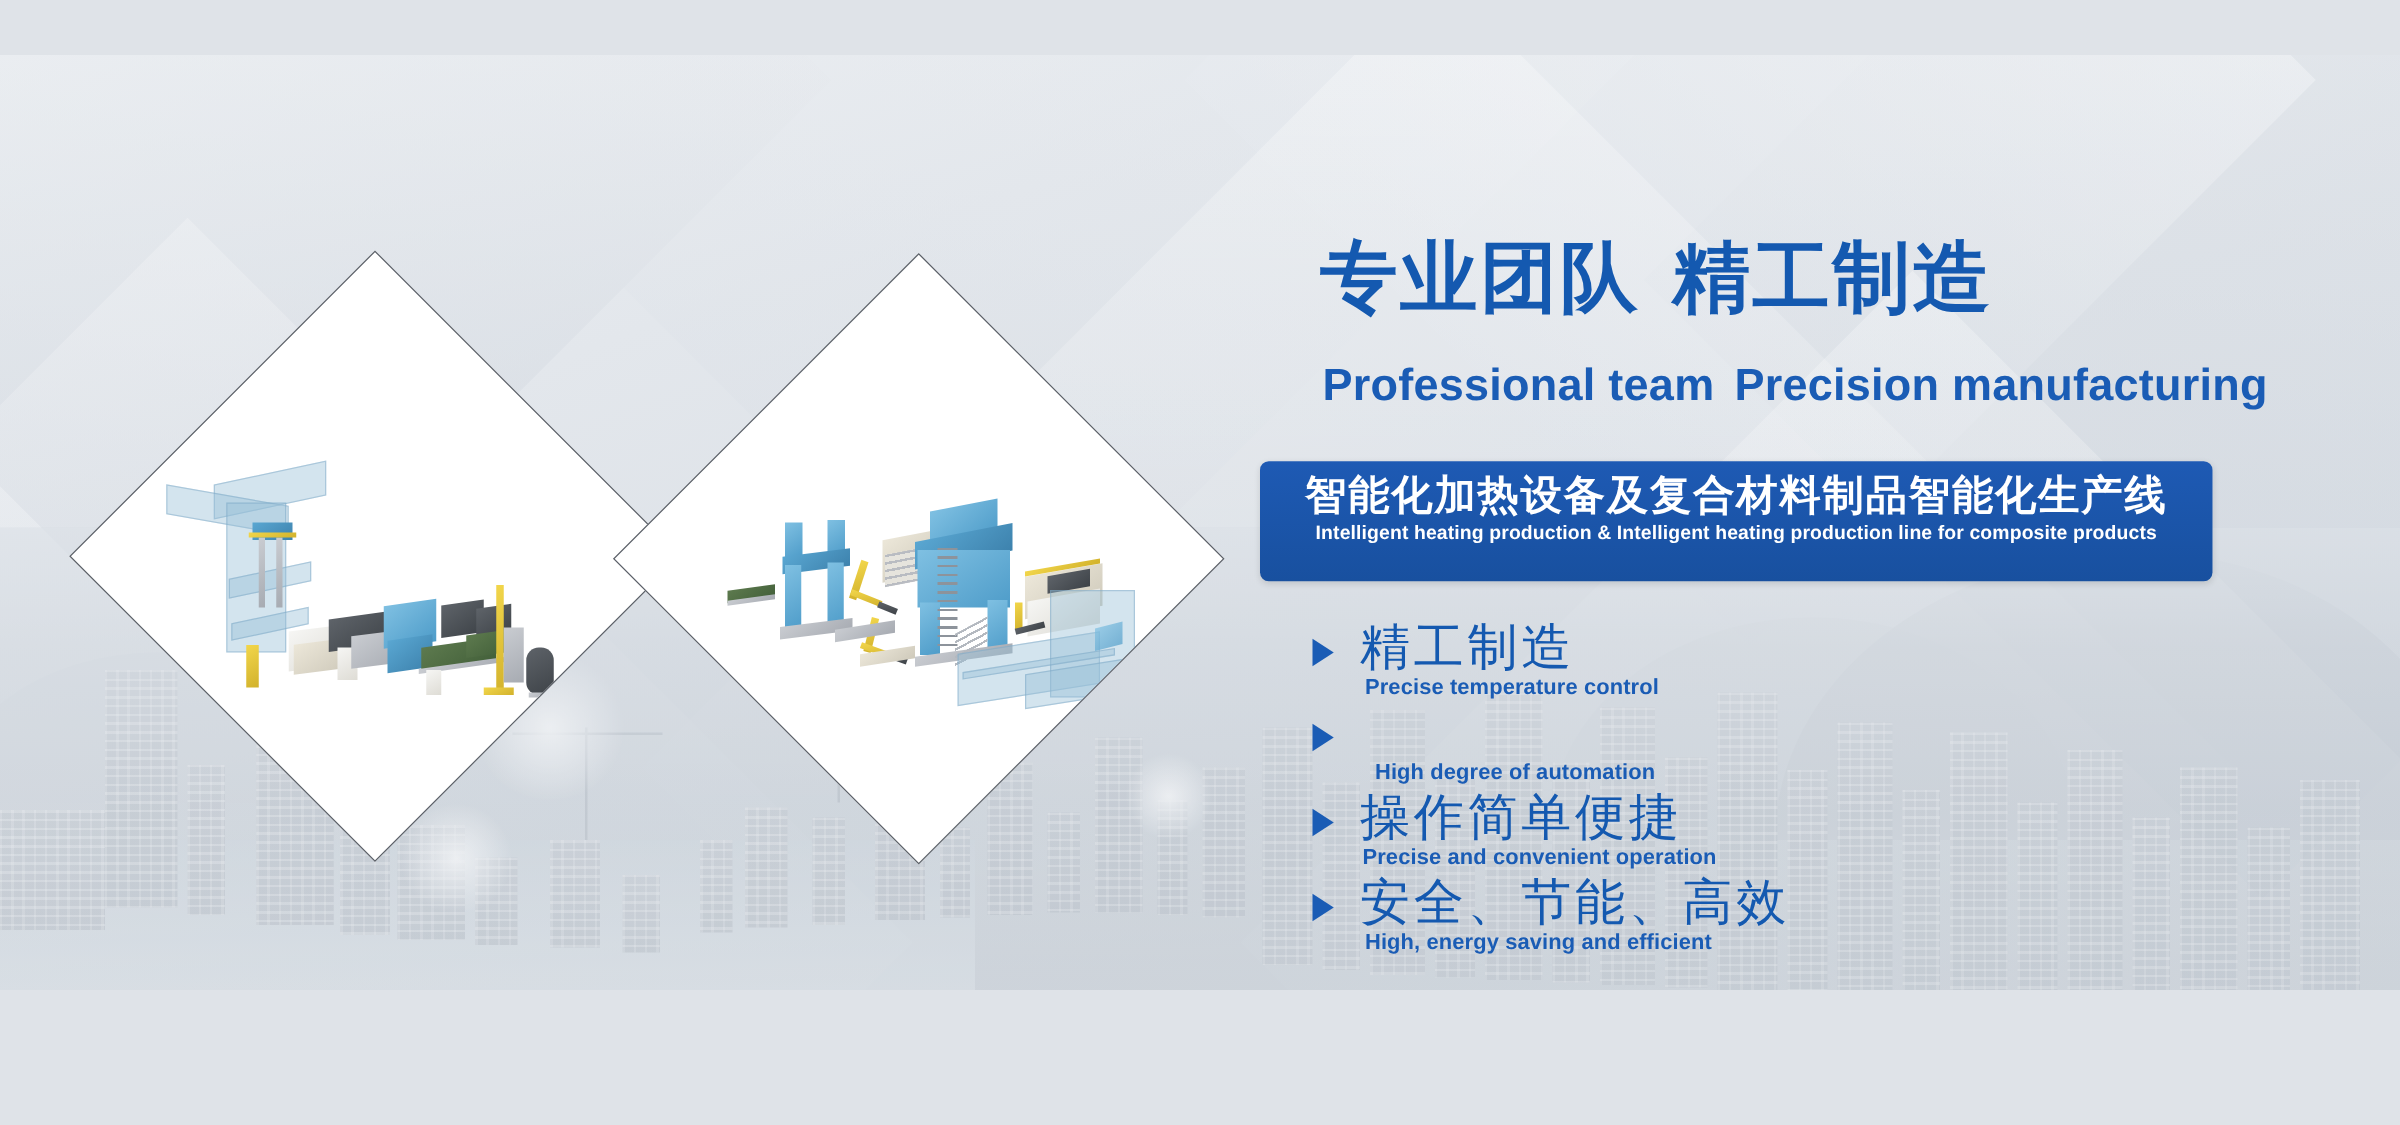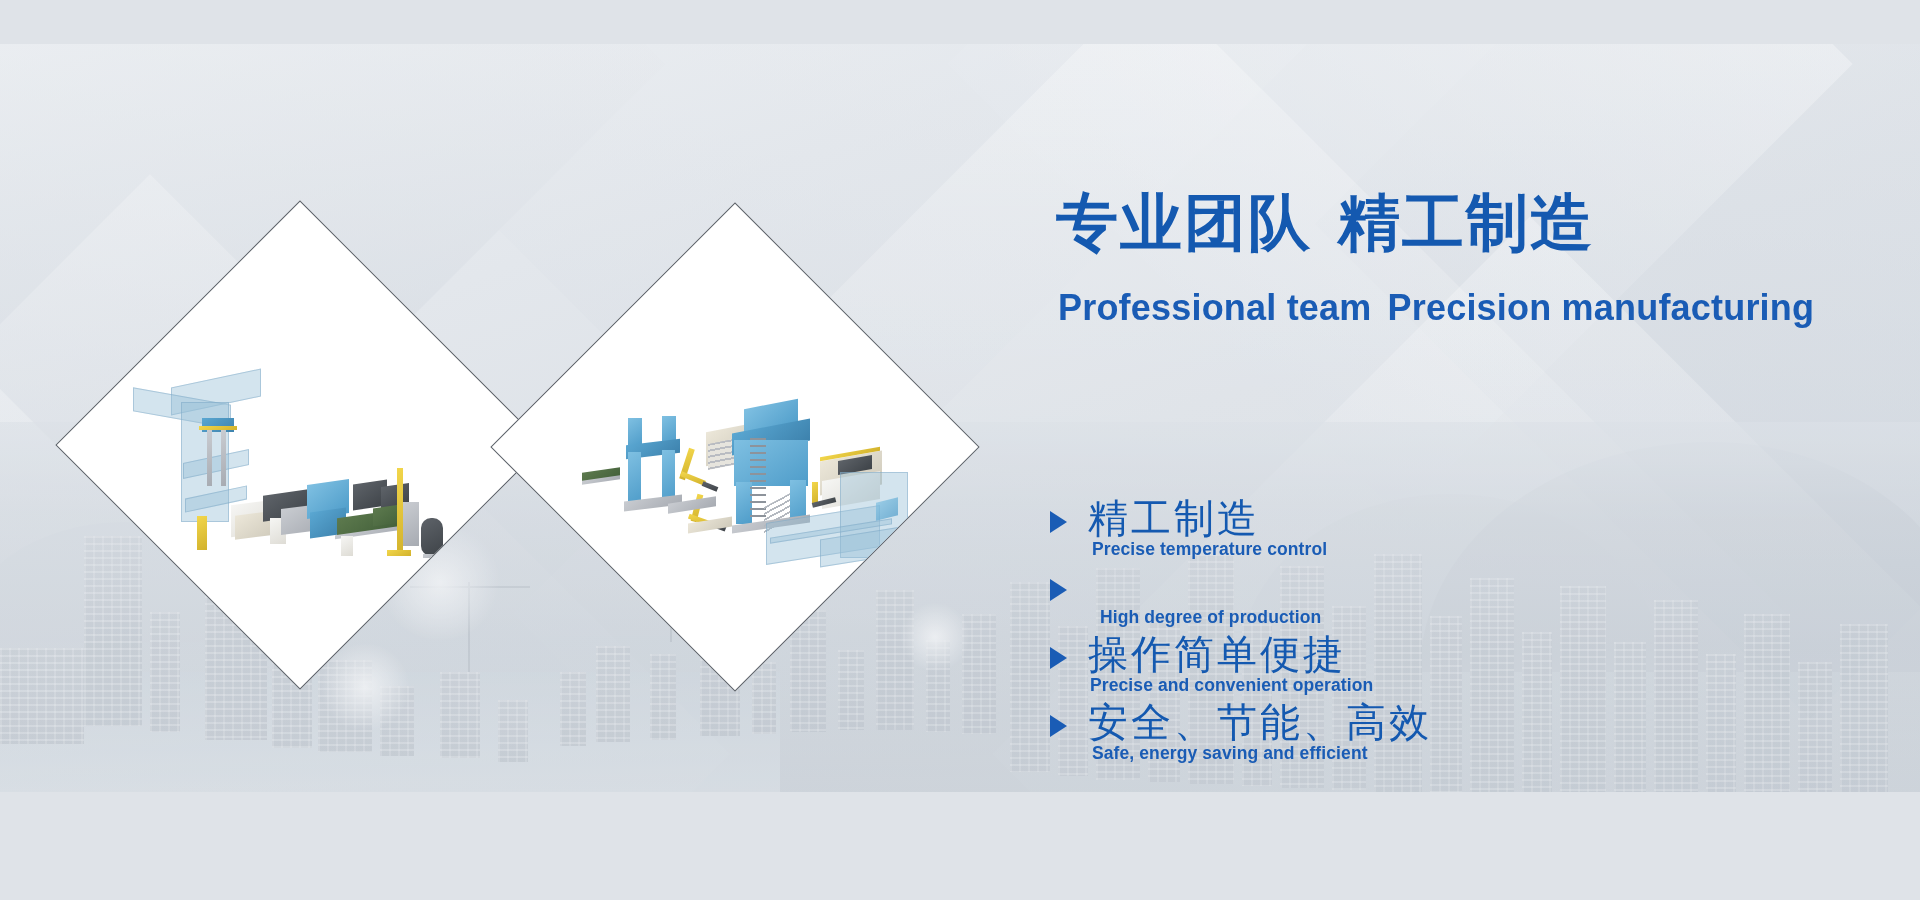"智能化加热设备及复合材料制品智能化生产线" div.bluebar { html: none -> <div> <div>智能化加热设备及复合材料制品智能化生产线</div> <div>Intelligent heating production &amp; Intelligent heating production line for composite products</div> </div> }
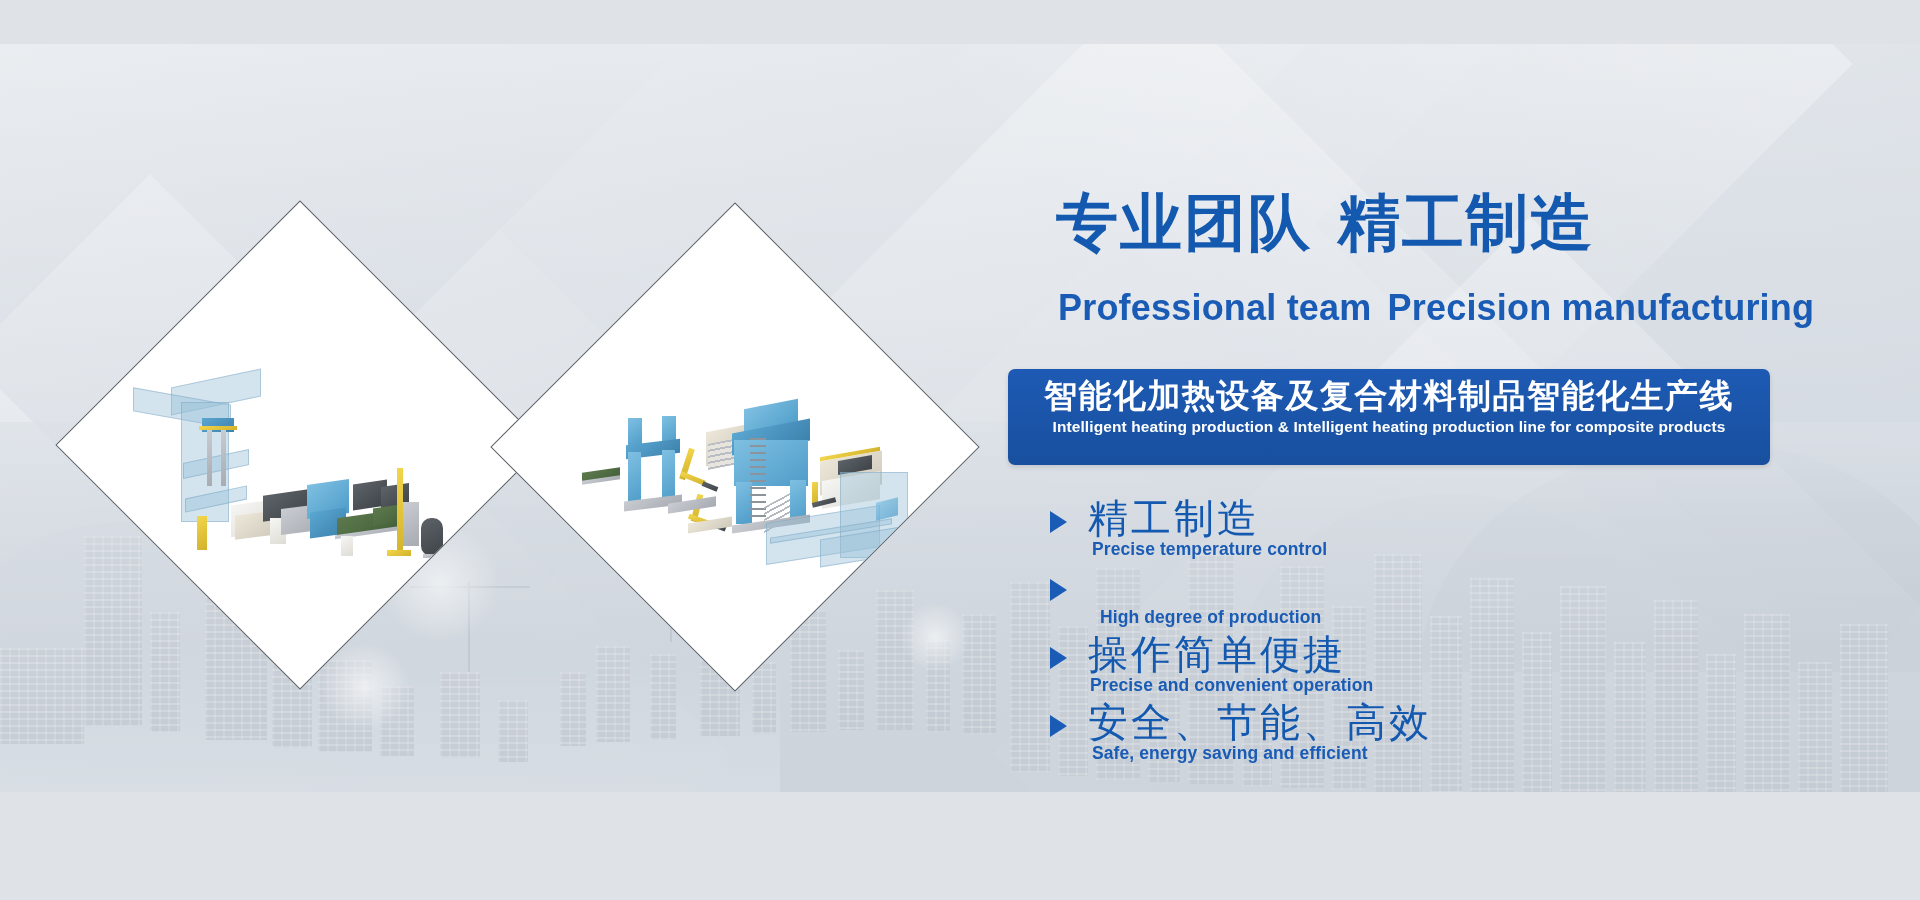"High degree of production" span.en { text: production -> automation }
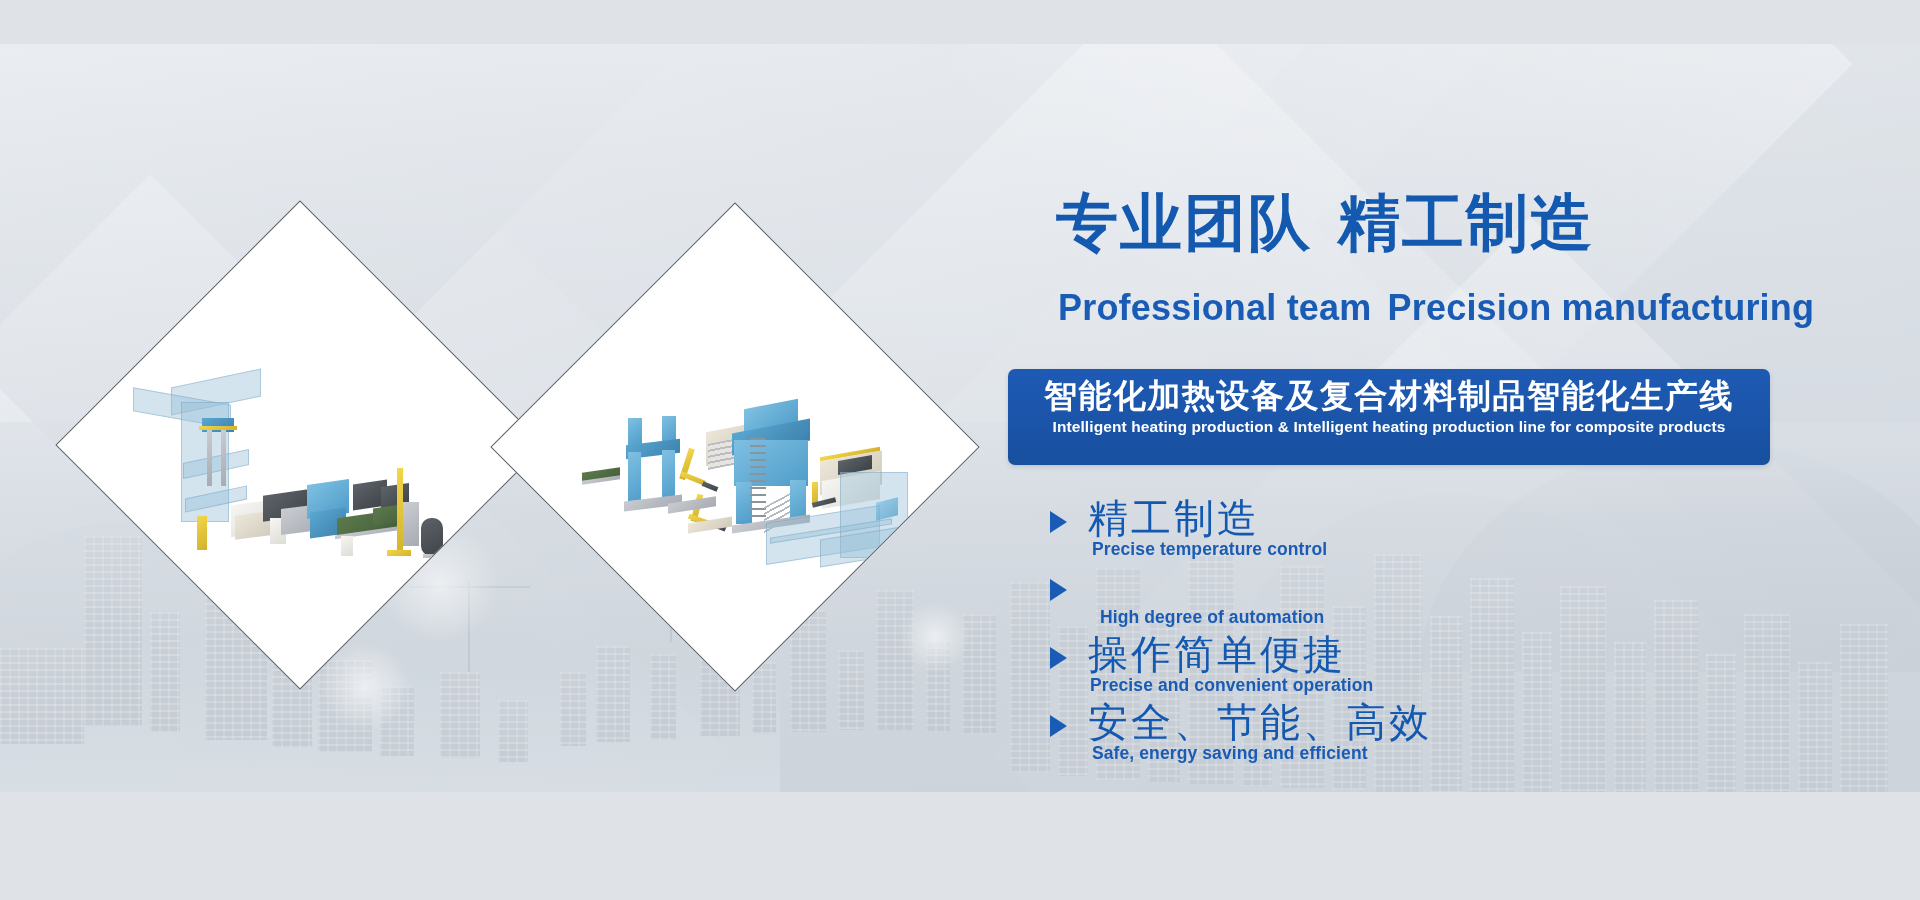"Safe, energy saving and efficient" span.en { text: Safe -> High }
